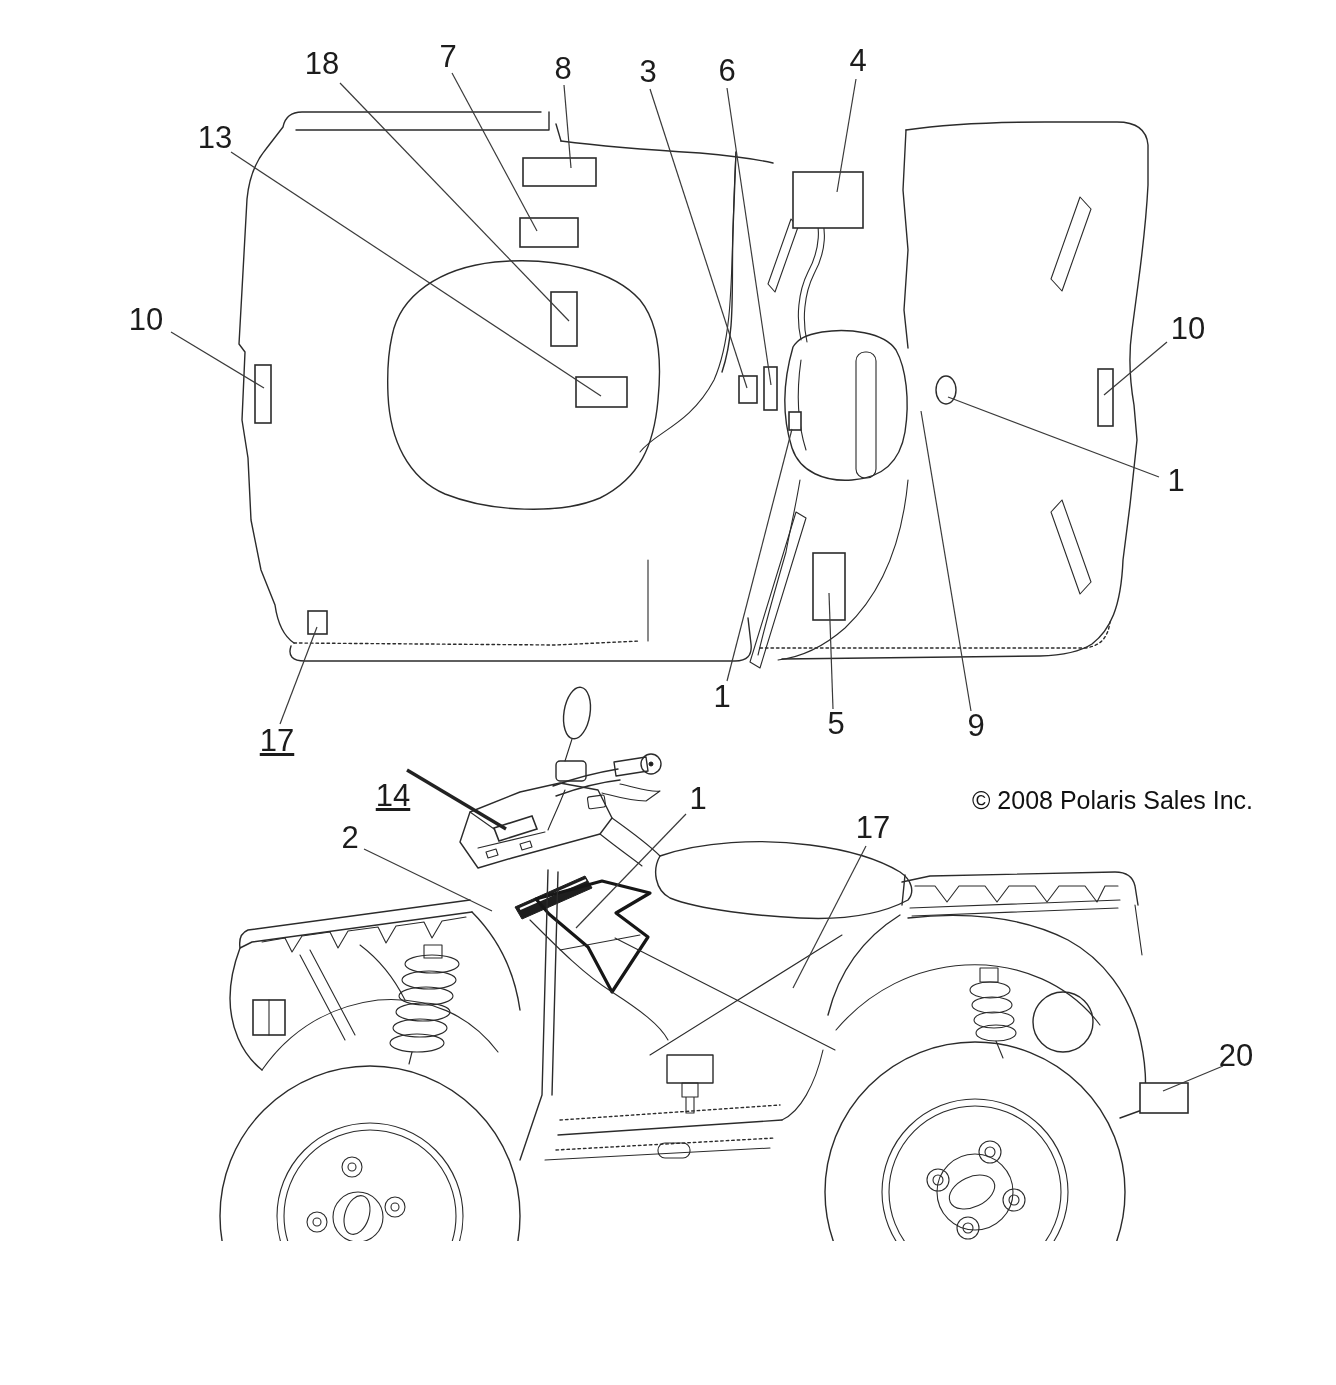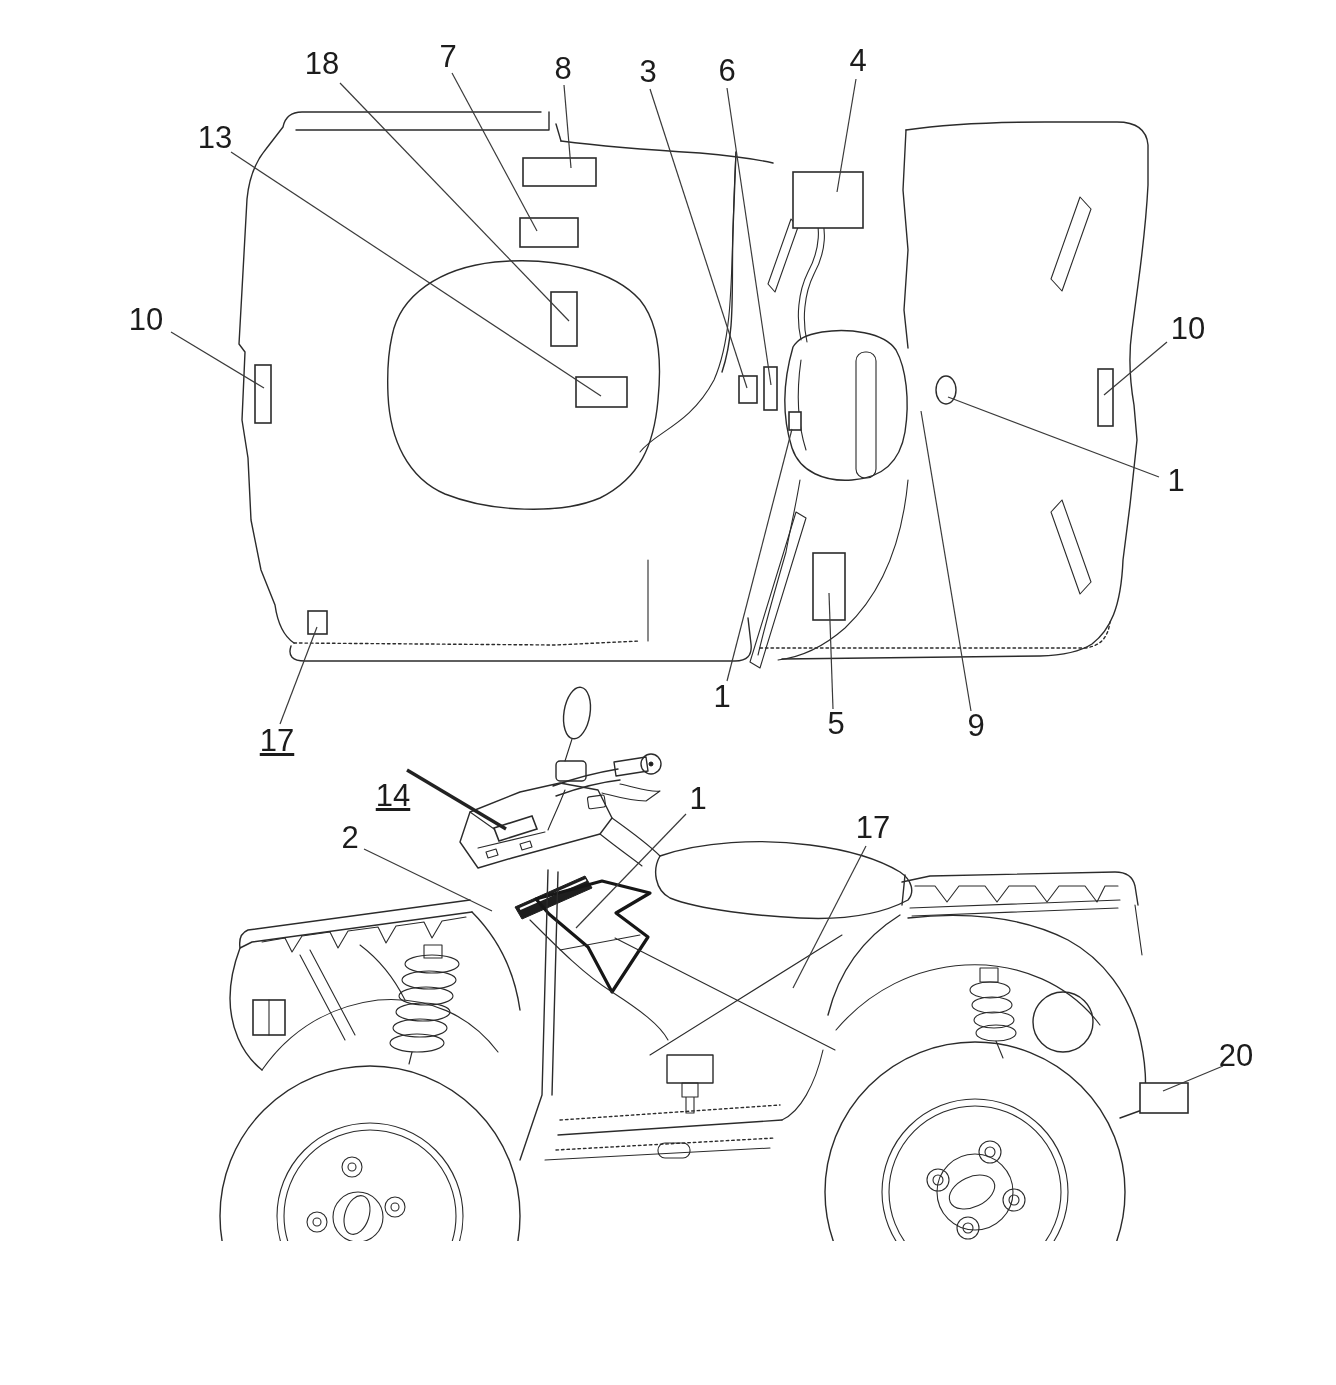"© 2008 Polaris Sales Inc." div.copyright { html: none -> <div>© 2008 Polaris Sales Inc.</div> }
